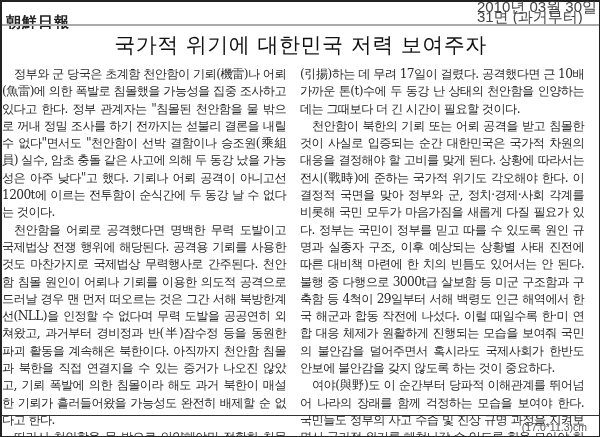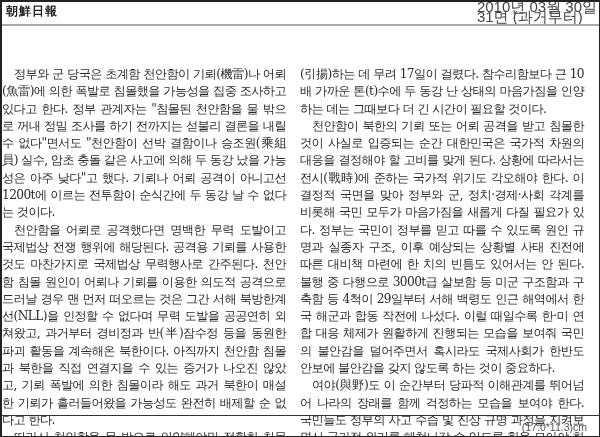"朝鮮日報" .logo { font-size: 12px -> 15px; top: 1px -> 11px }
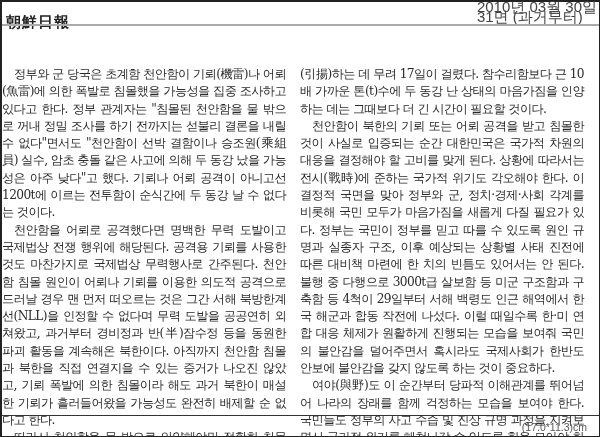"국가적 위기에 대한민국 저력 보여주자" div.headline { html: none -> <div>국가적 위기에 대한민국 저력 보여주자</div> }
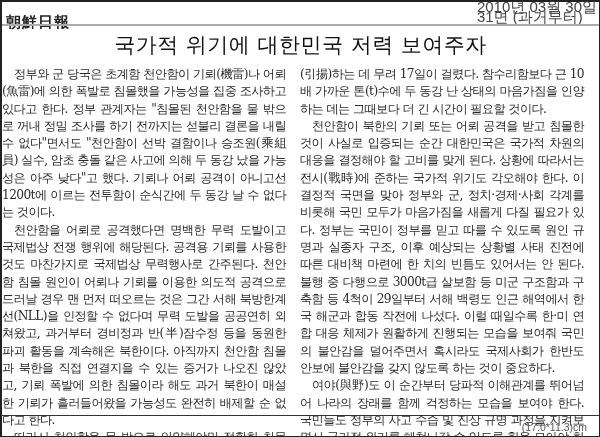"(引揚)하는 데 무려 17일이 걸렸다." p { text: 참수리함보다 근 10배 가까운 톤(t)수에 두 동강 난 상태의 마음가짐을 -> 공격했다면 근 10배 가까운 톤(t)수에 두 동강 난 상태의 천안함을 }
